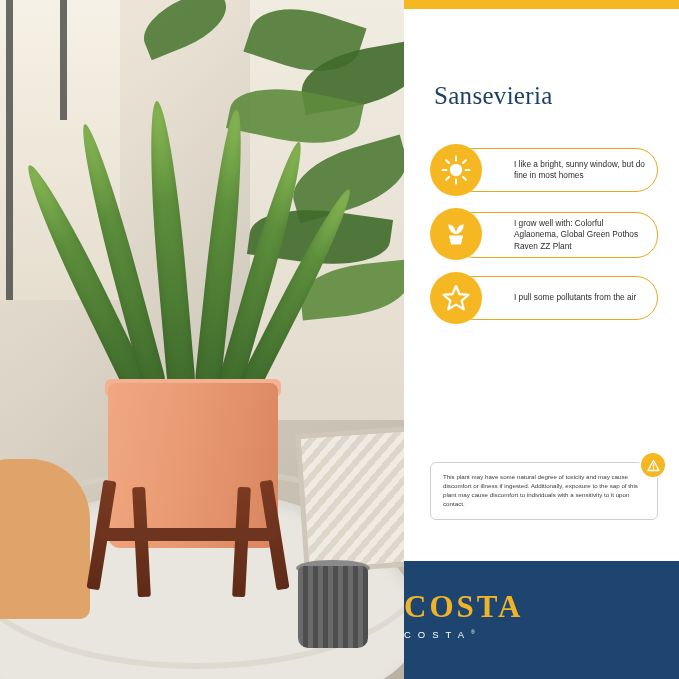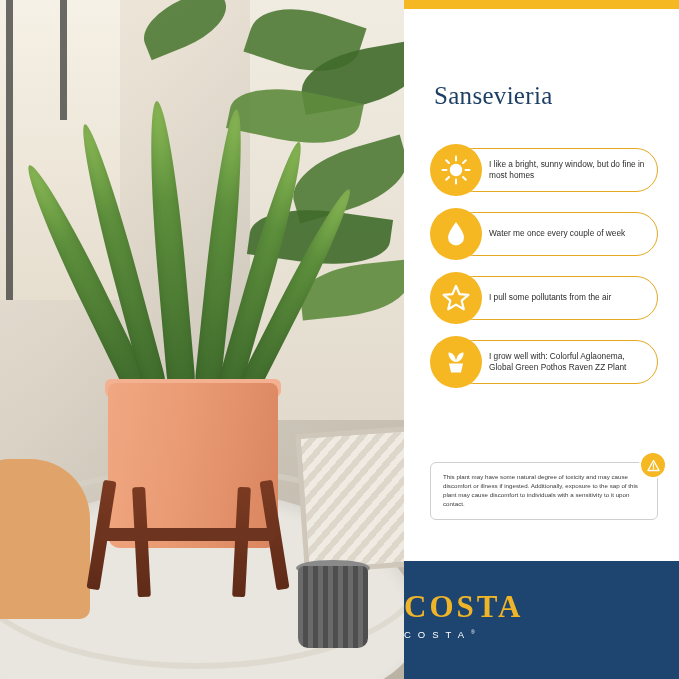"I like a bright, sunny" .fact-text { margin-left: none -> 25px }
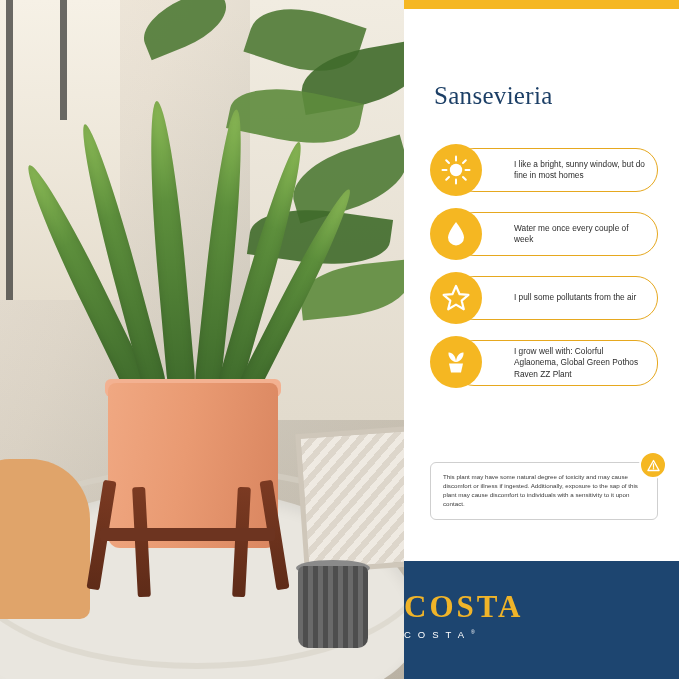"Water me once every couple" div.fact { html: <div> <div> <div>Water me once every couple of week</div> </div> <div> <svg> <path></path> </svg> </div> </div> -> none }
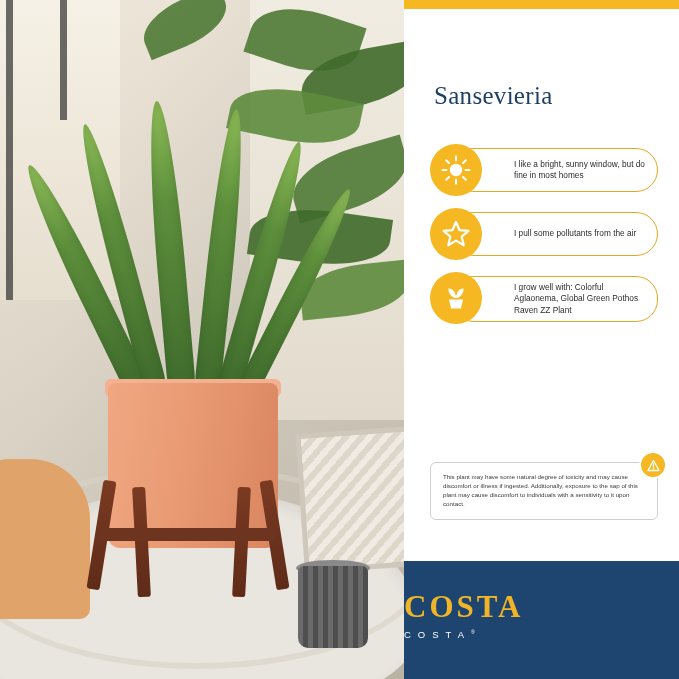"I pull some pollutants from" div.fact { order: before "I grow well with: Colorful" -> after "I grow well with: Colorful" }
